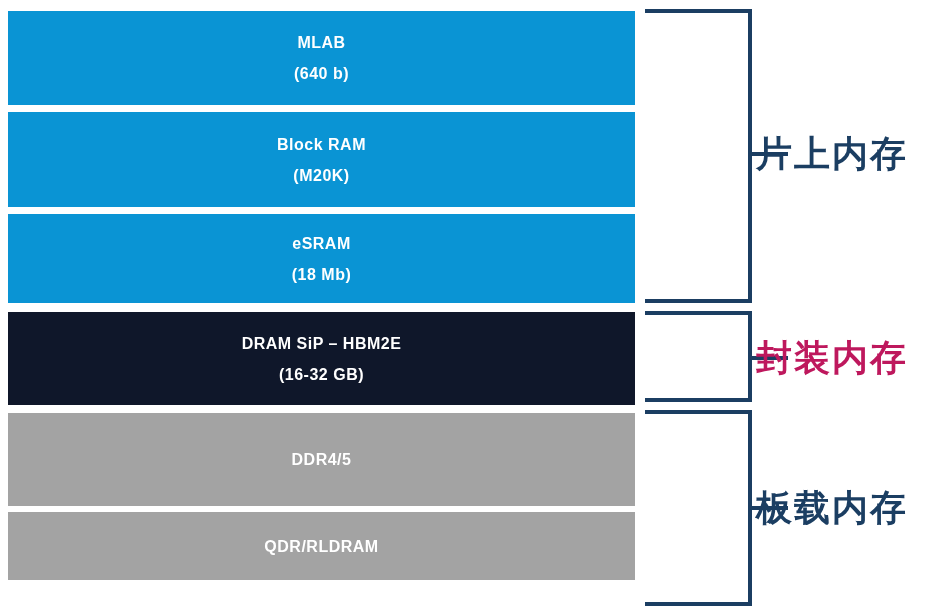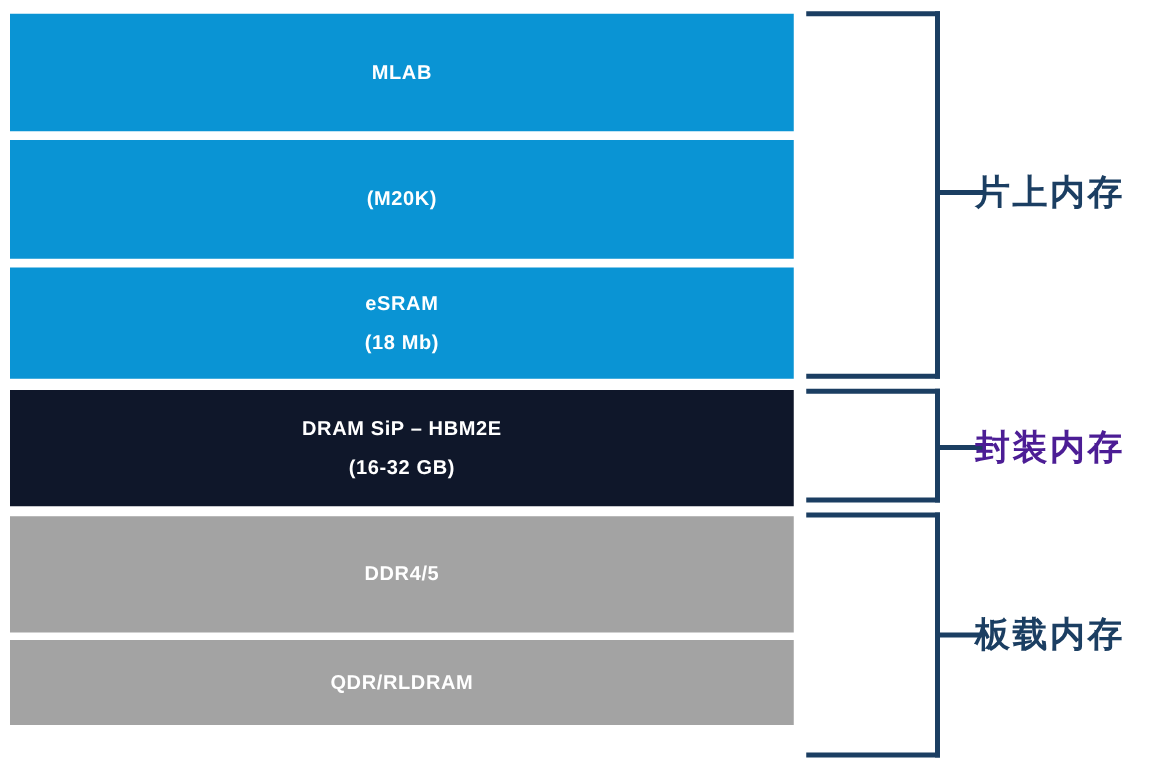"(640 b)" span.line { html: none -> <span>(640 b)</span> }
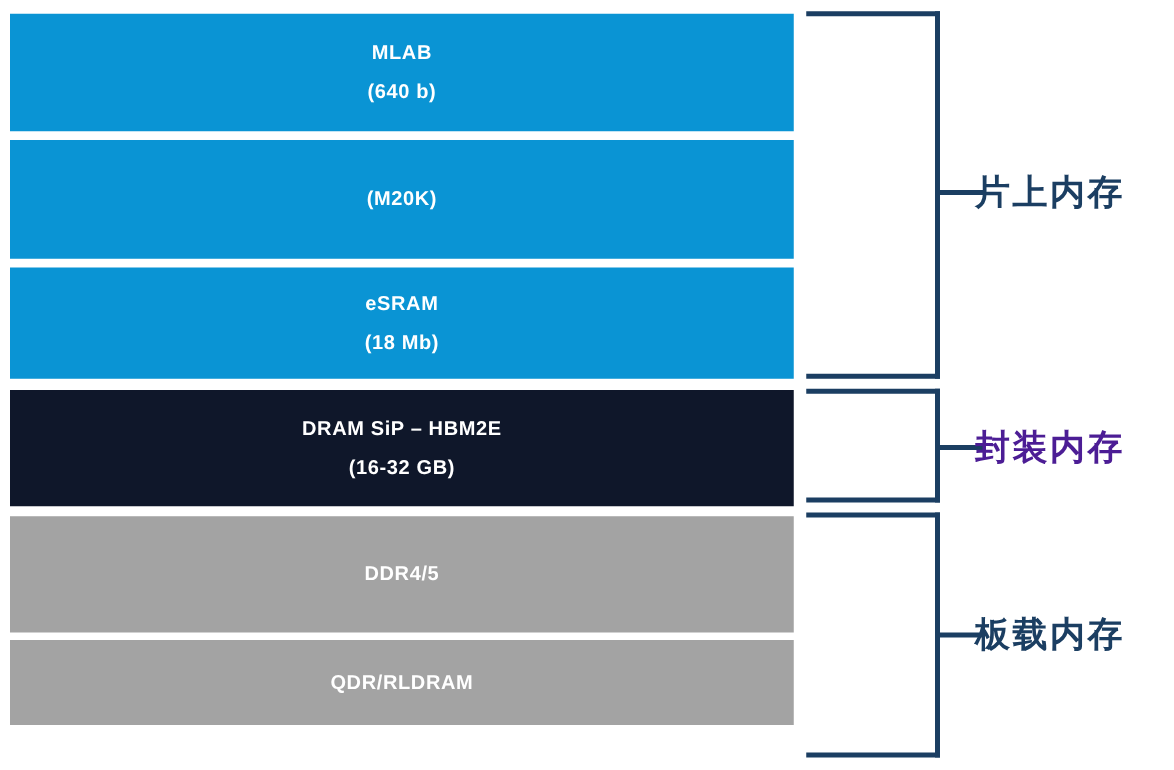"Block RAM" span.line { html: none -> <span>Block RAM</span> }
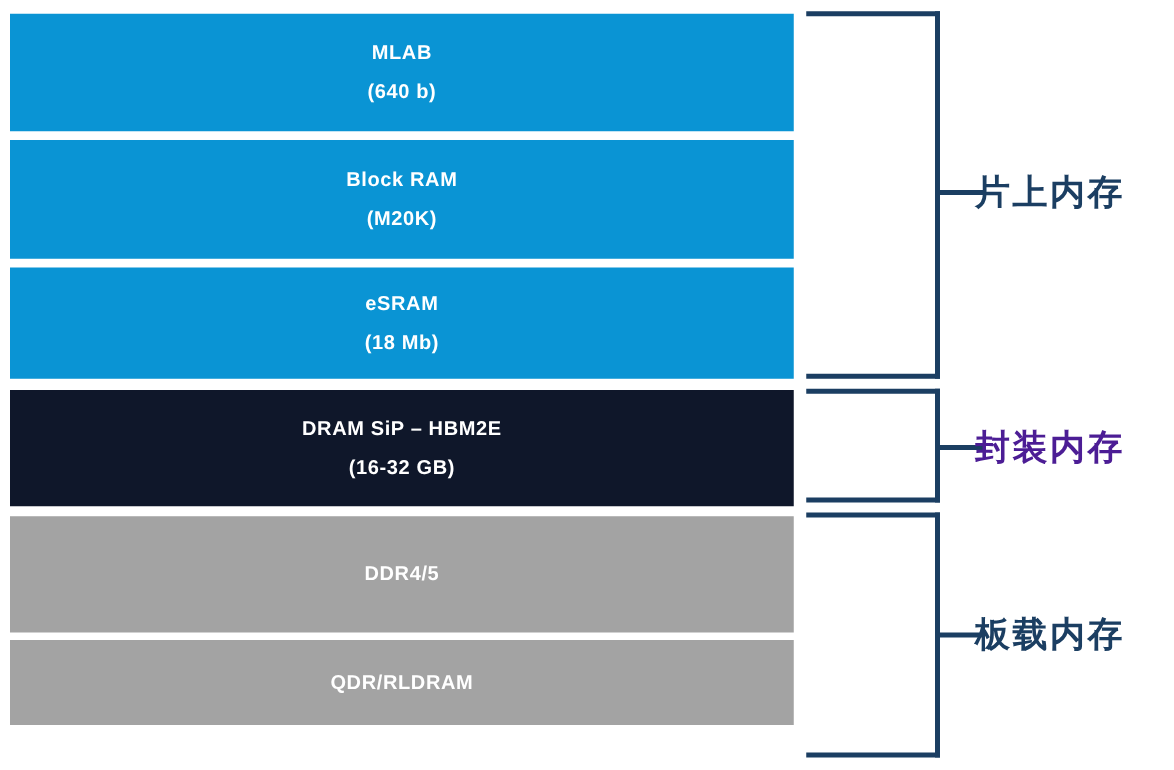"片上内存" .group-label { font-size: 28px -> 36px; left: 780px -> 756px }
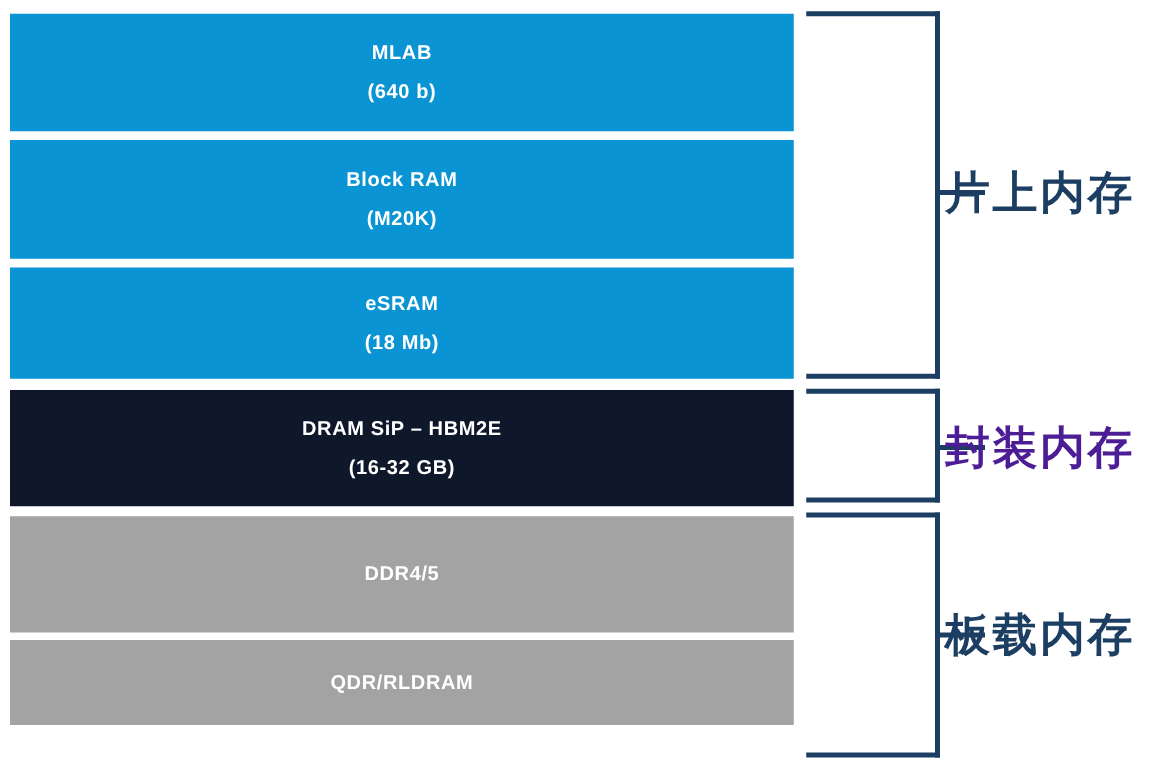"封装内存" div.group-label { color: #4c1d95 -> #be185d }
